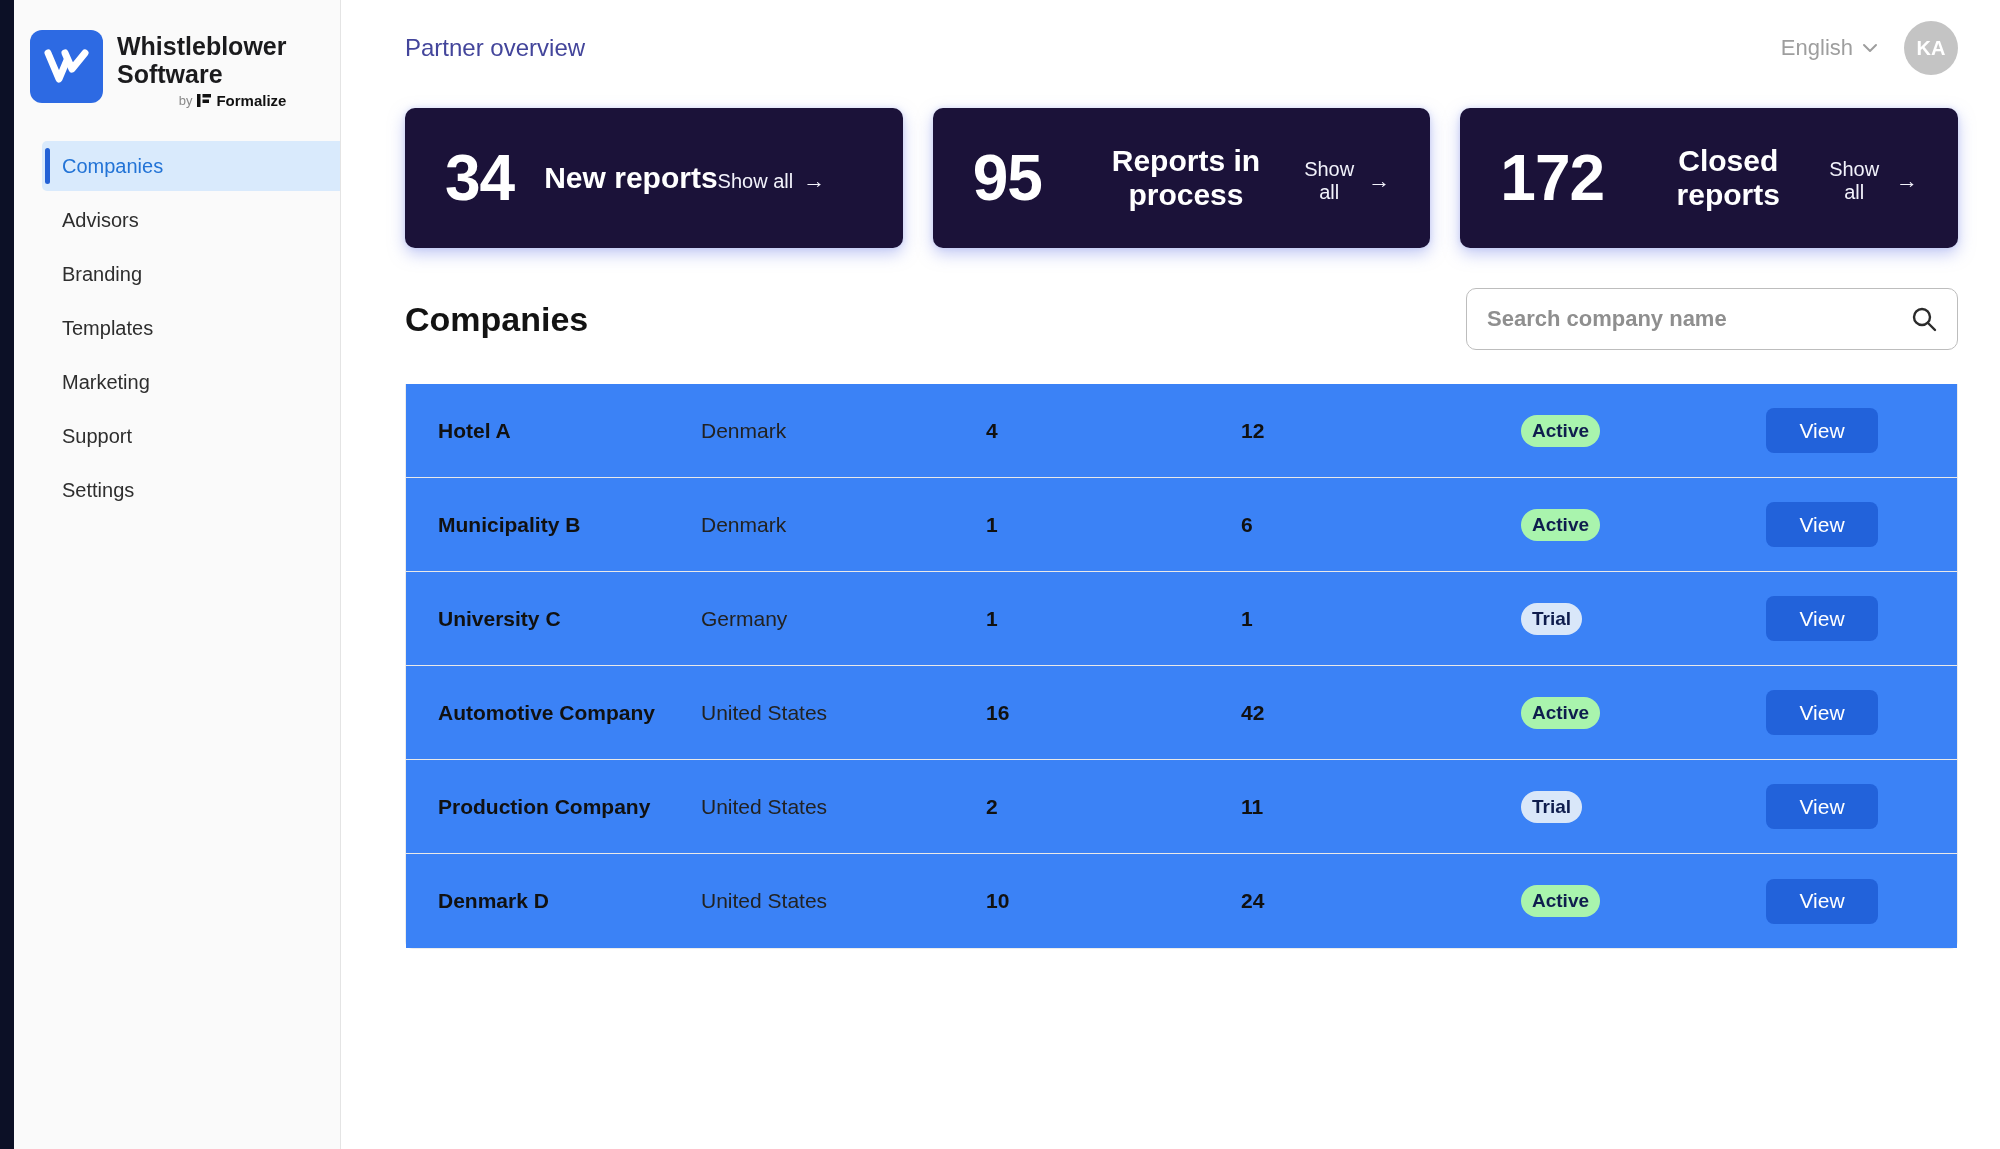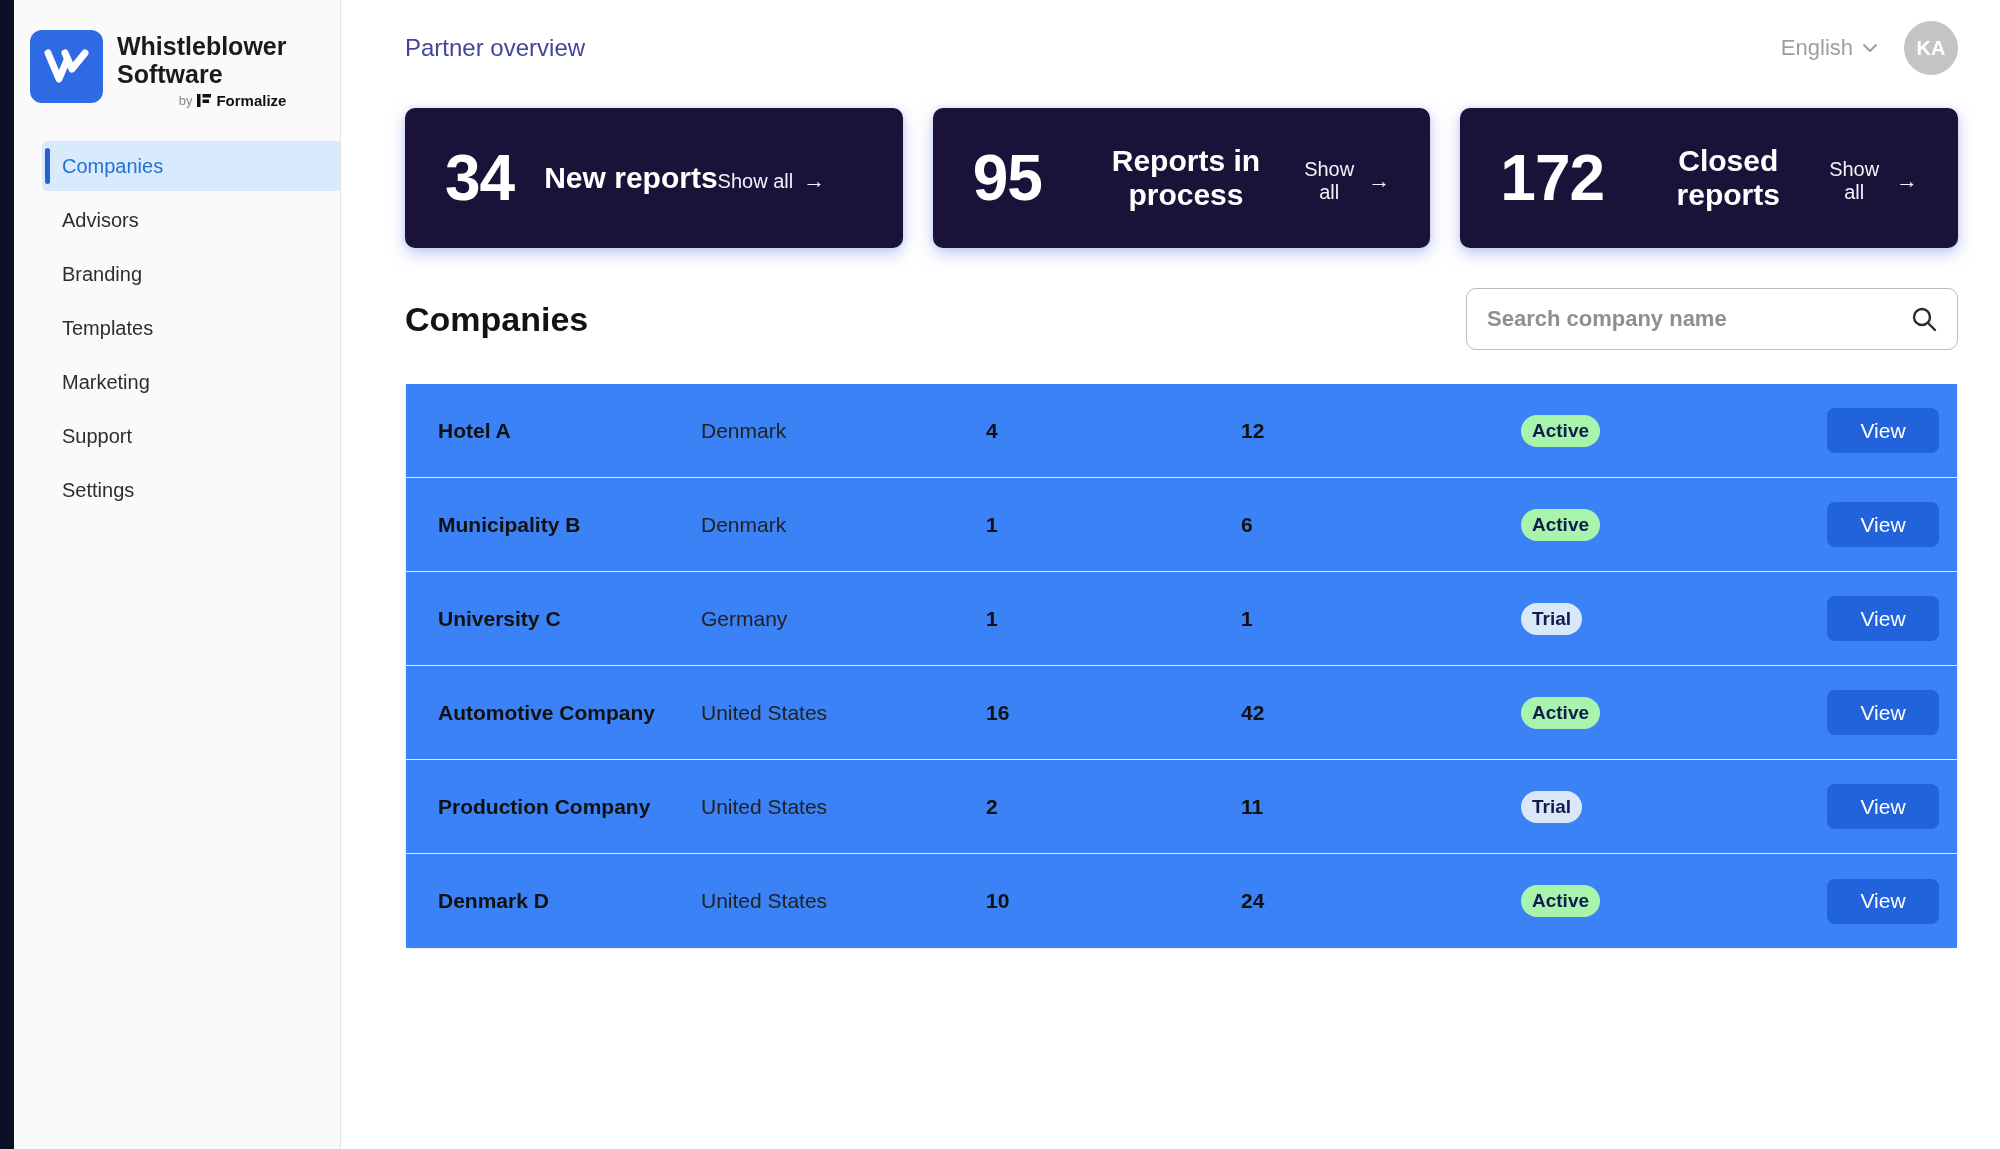"View" .cell.action { justify-content: flex-end -> flex-start }
